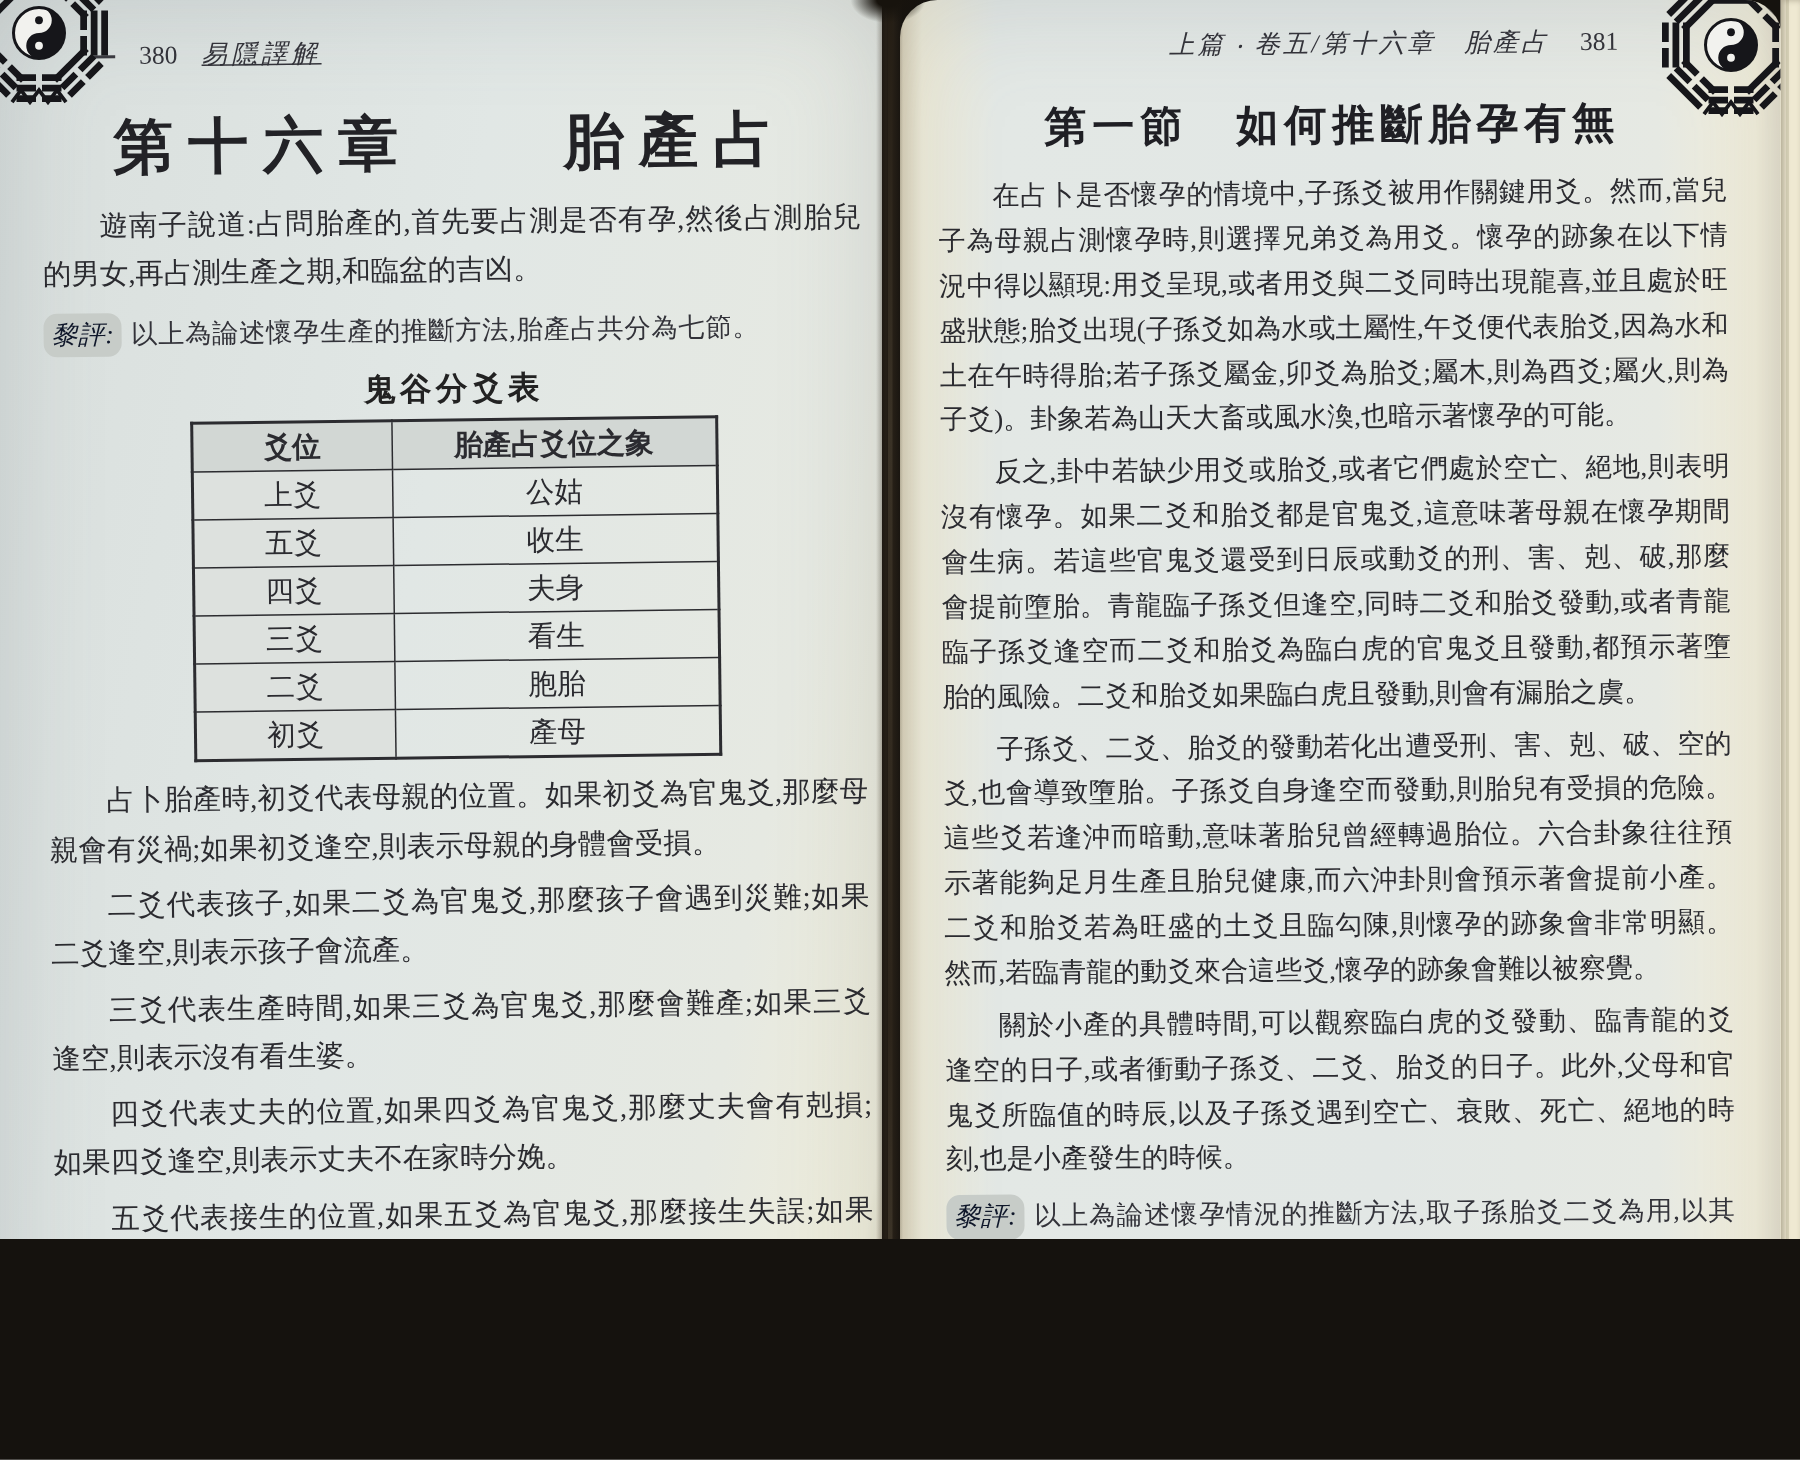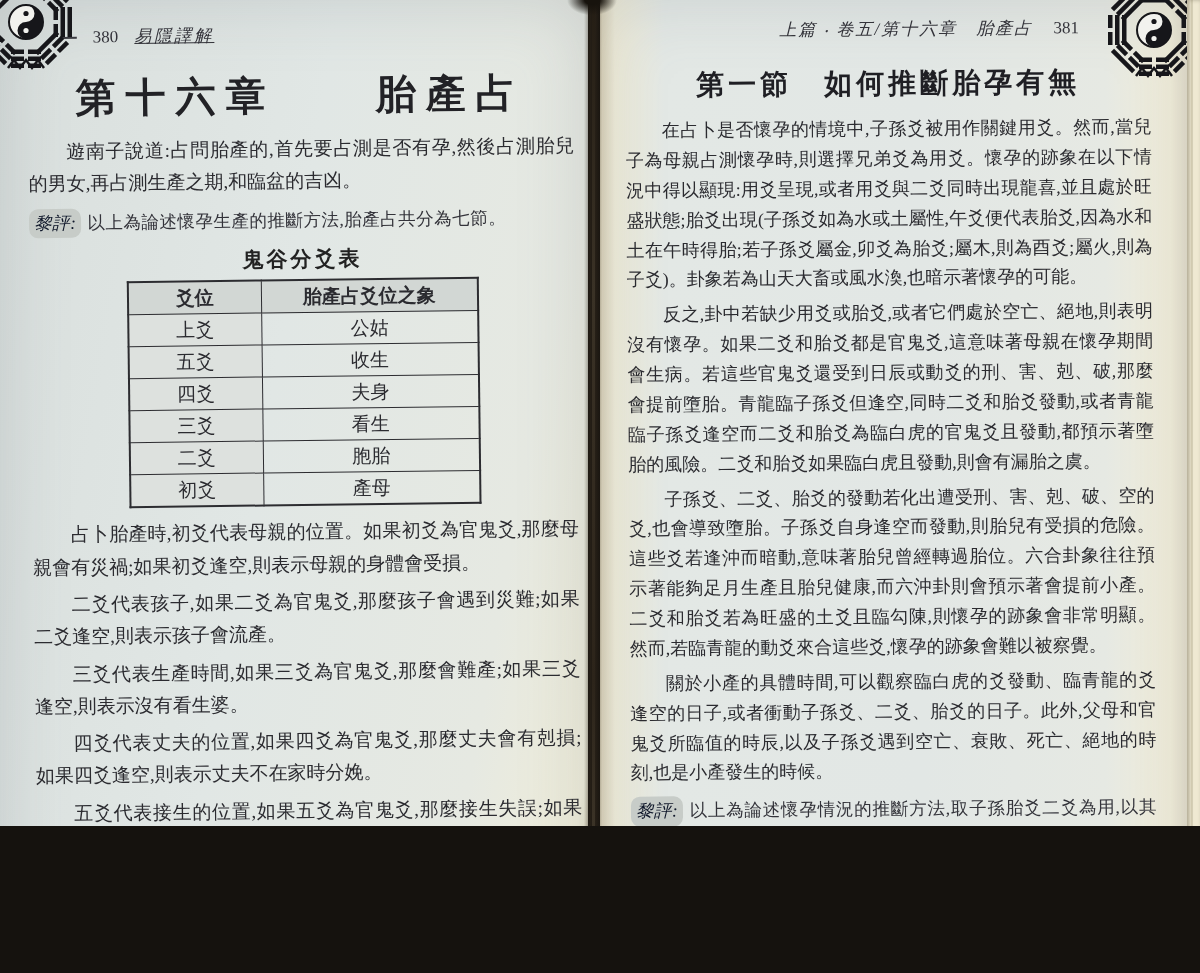"上篇 ‧ 卷五/第十六章 胎產占 381" .page-right { border-radius: none -> 25px }
